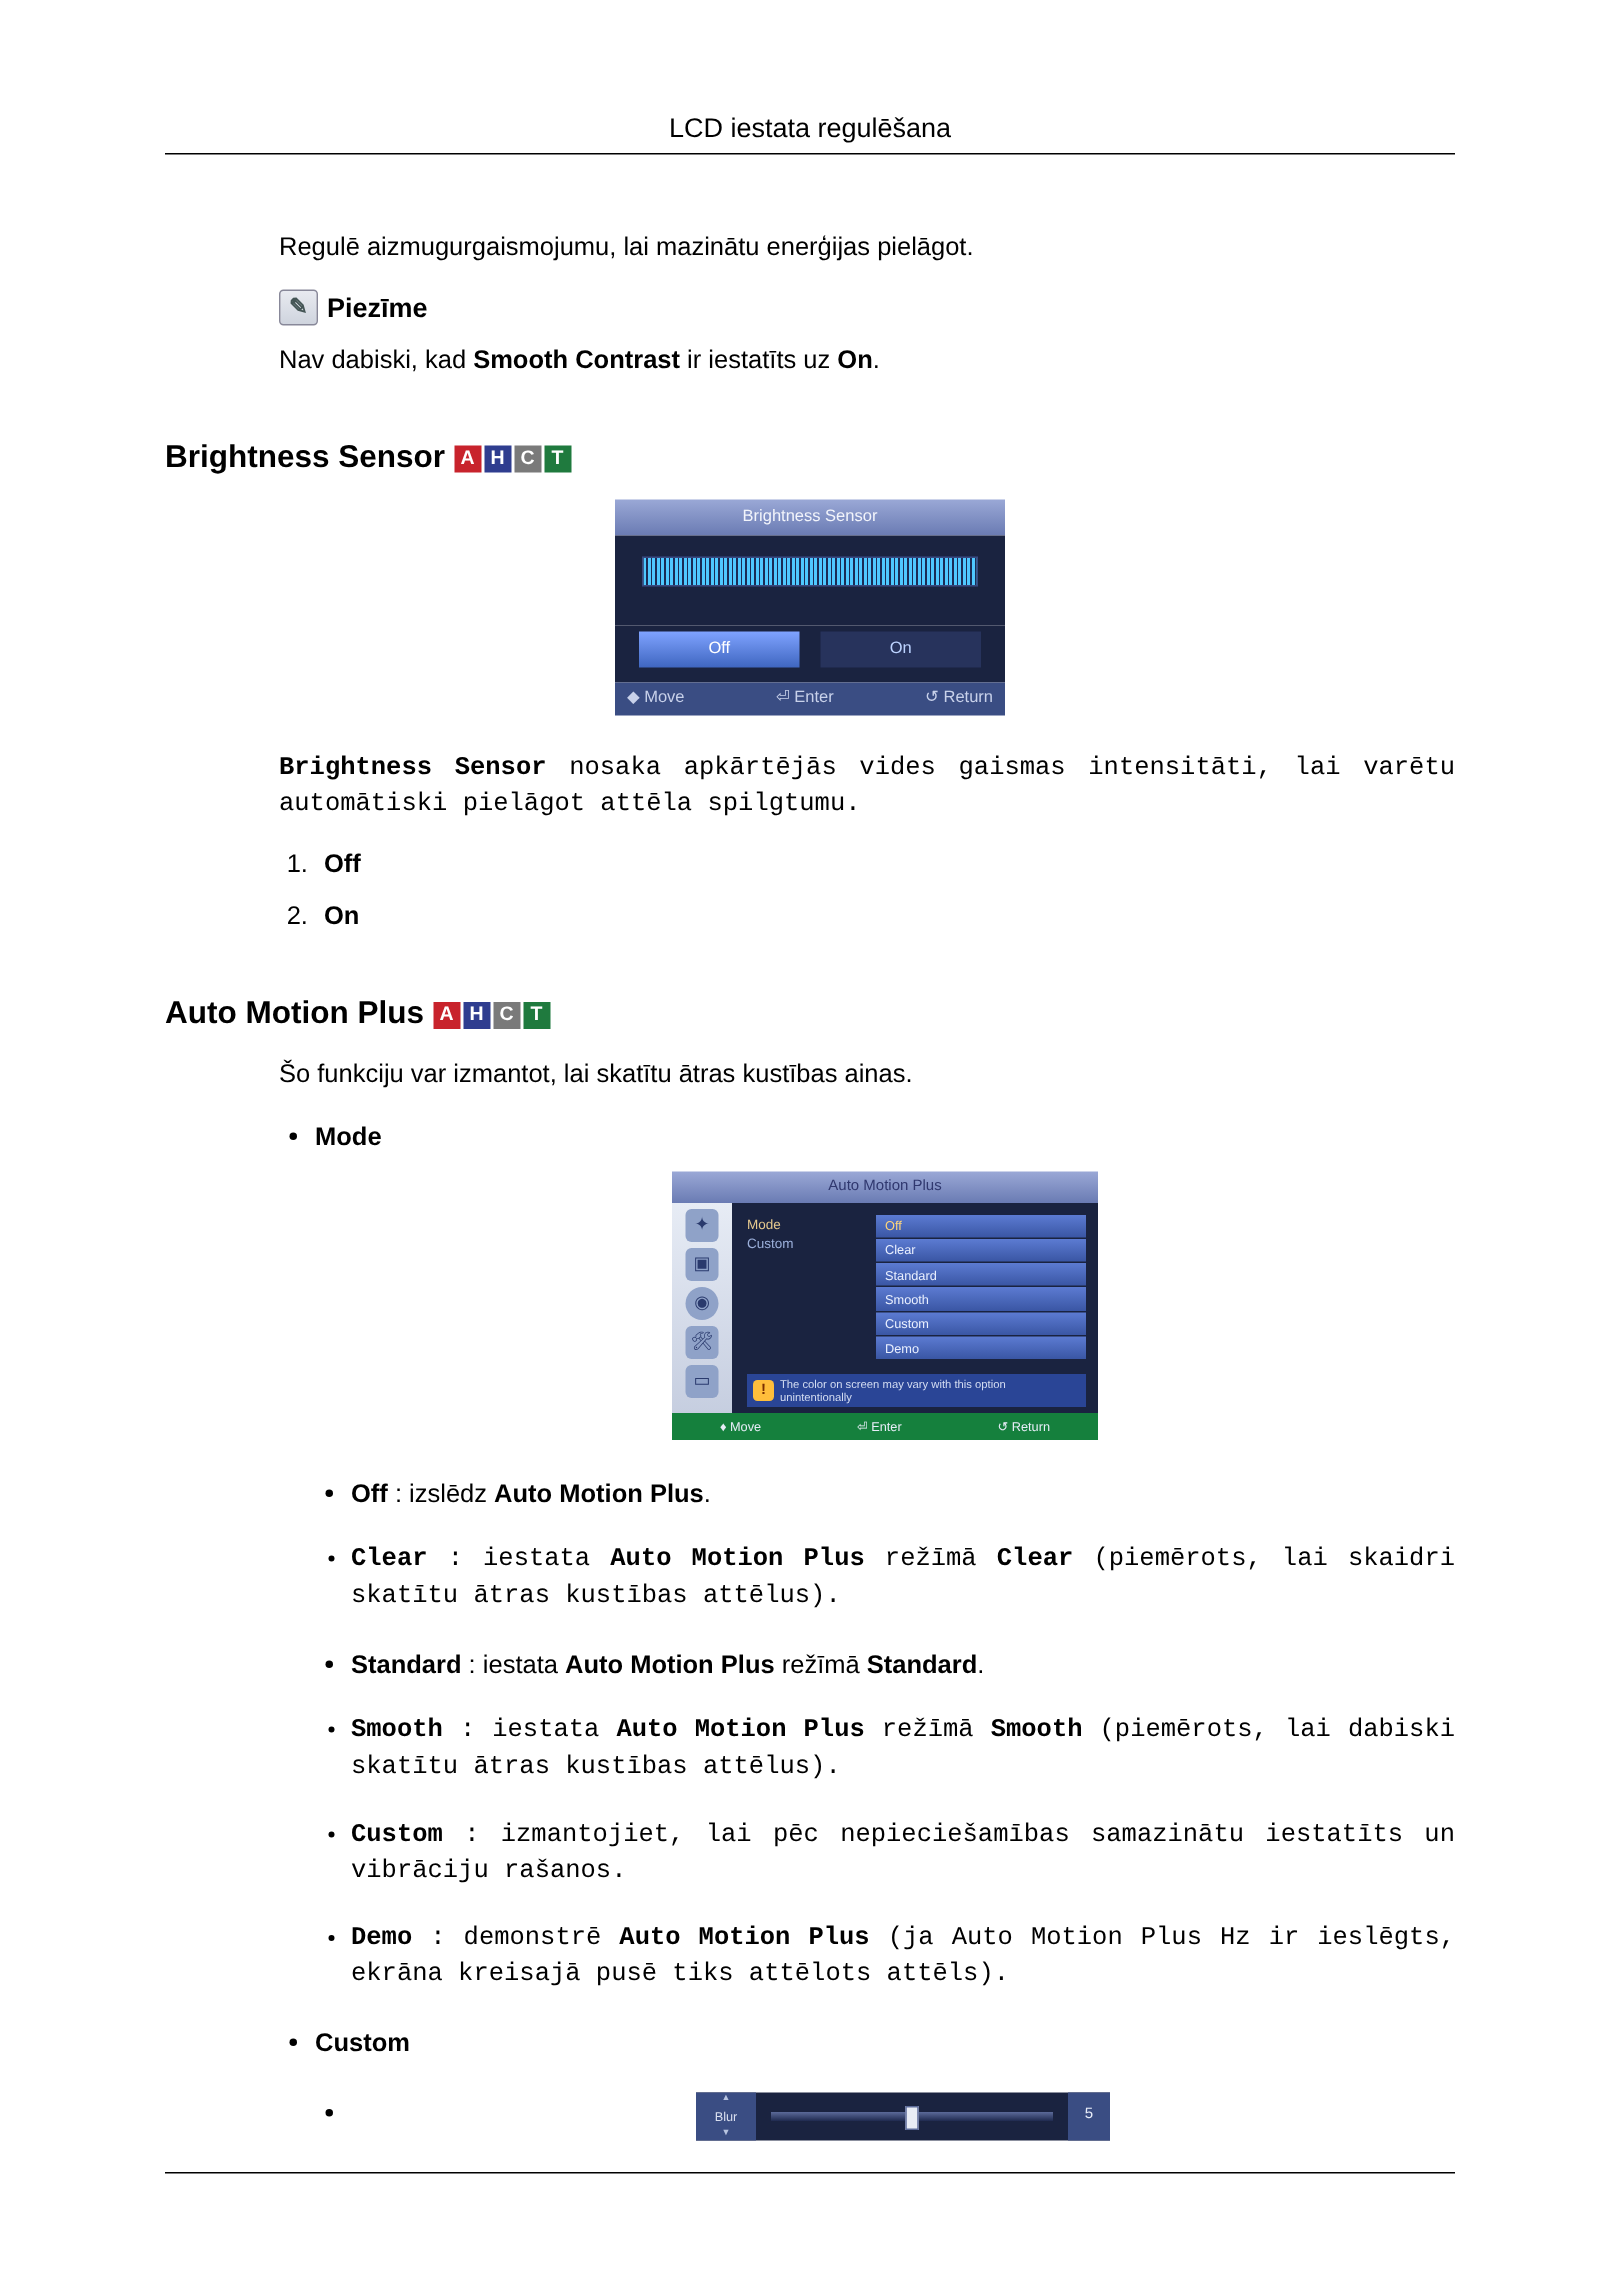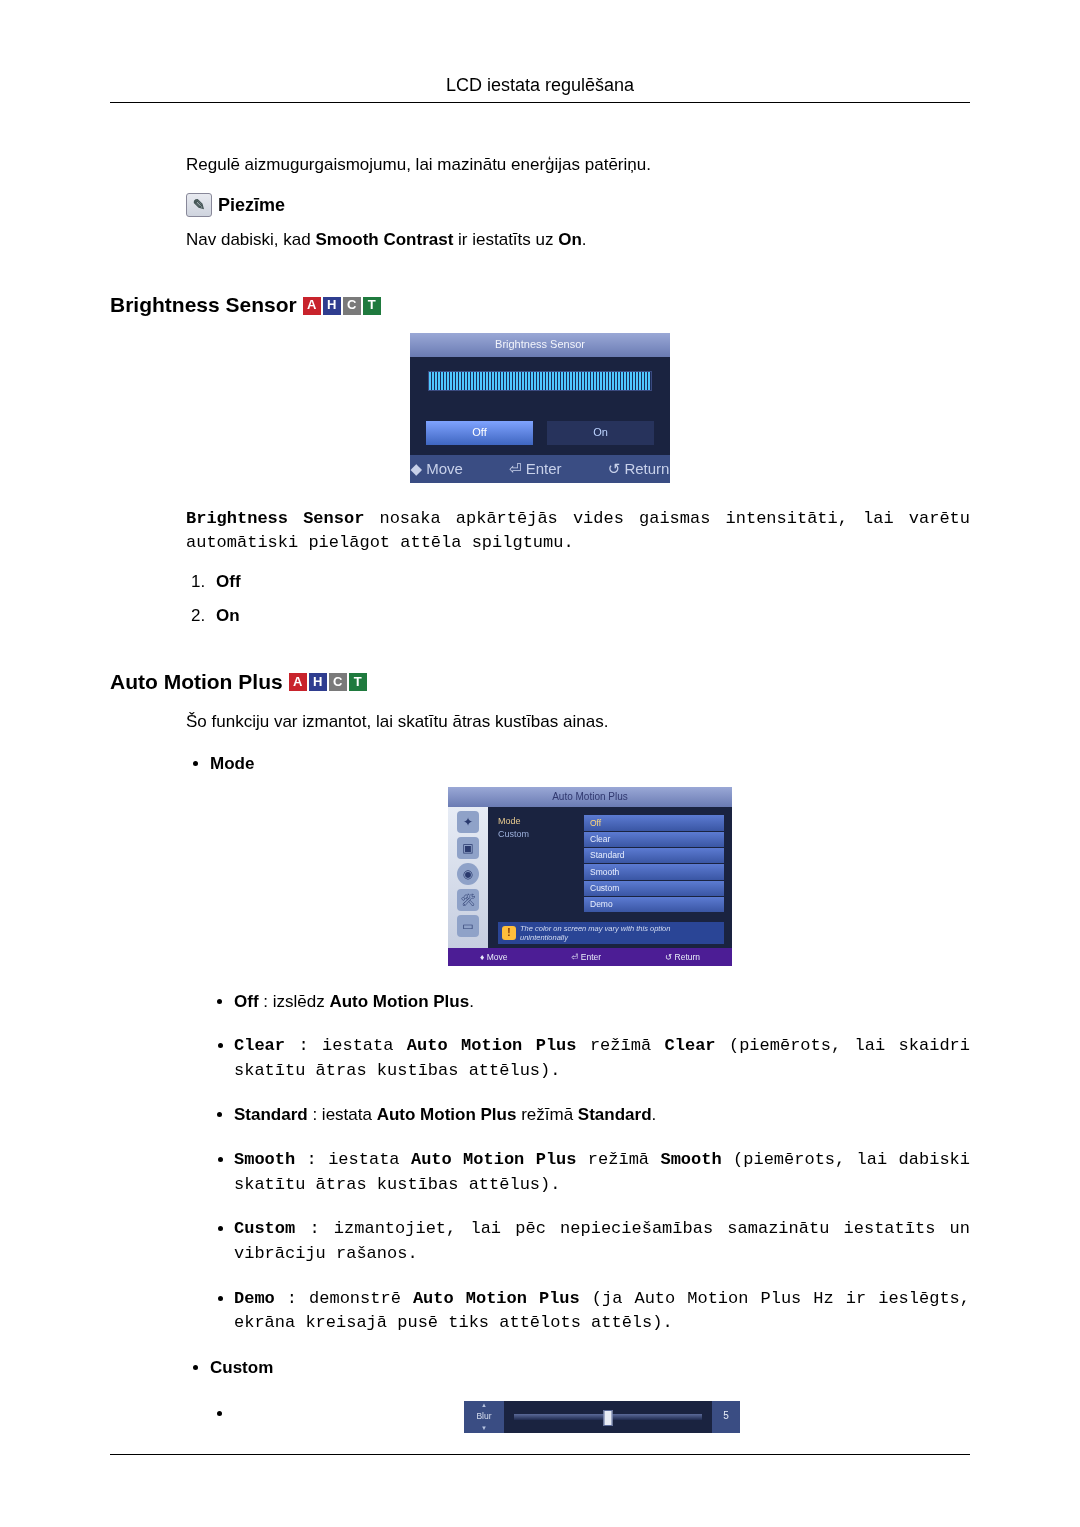"Regulē aizmugurgaismojumu, lai mazinātu" p.p { text: patēriņu -> pielāgot }
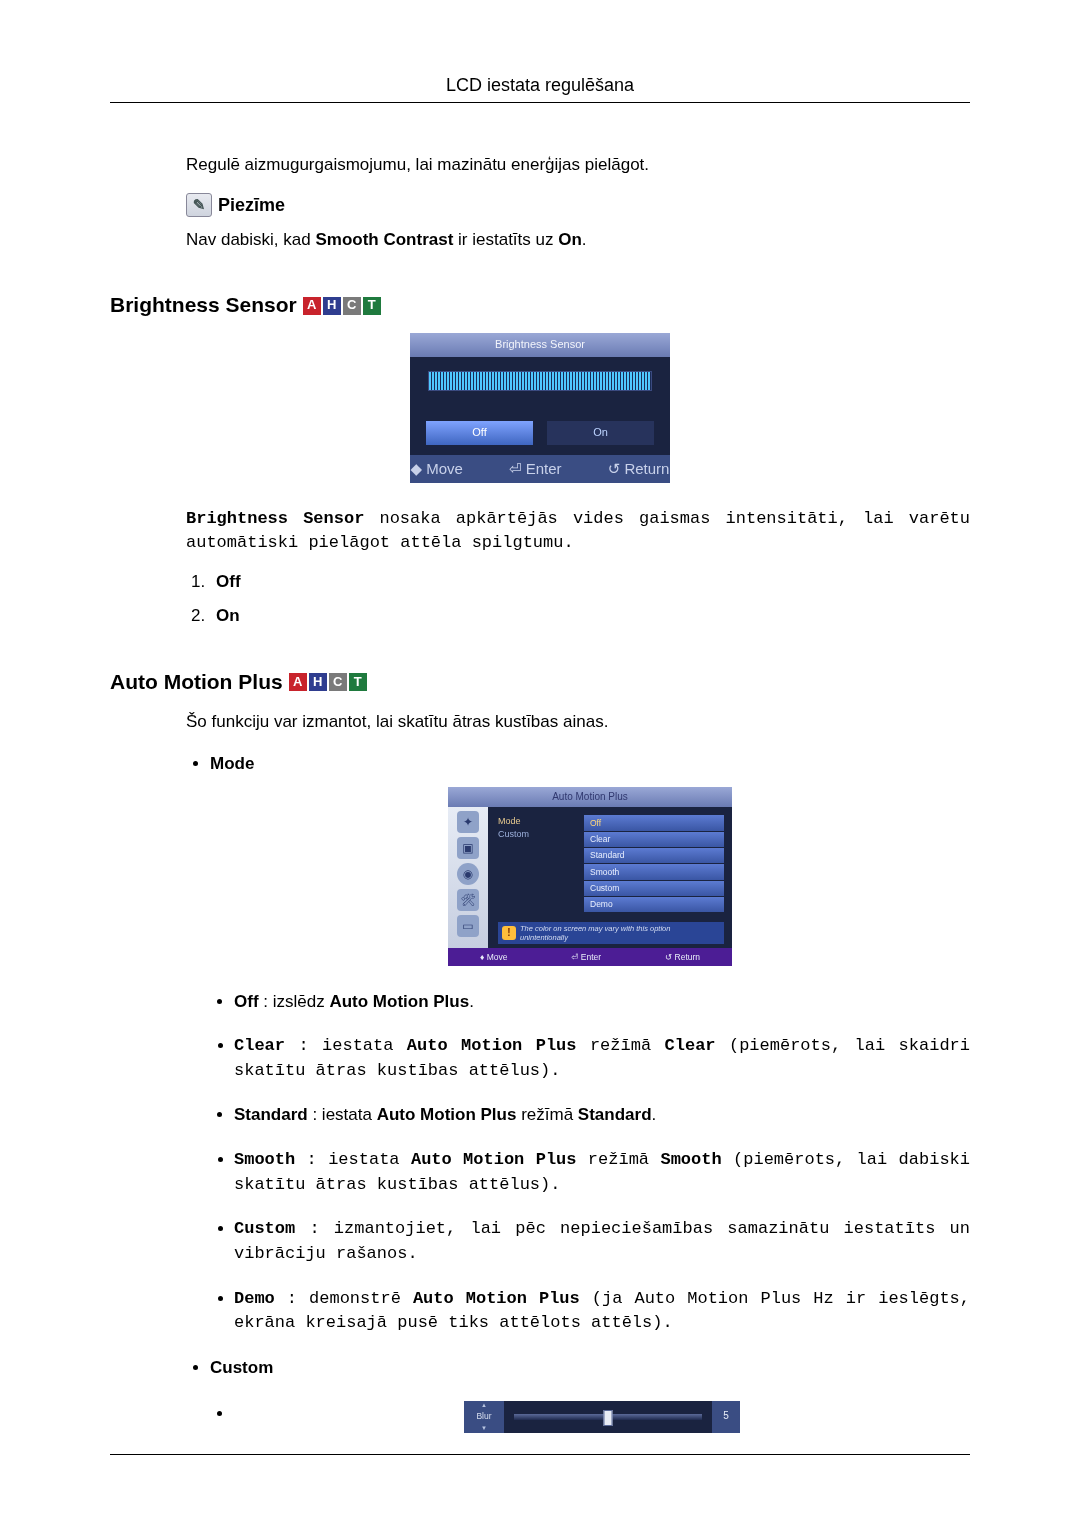"◆ Move" .osd-foot { font-size: 15px -> 11px }
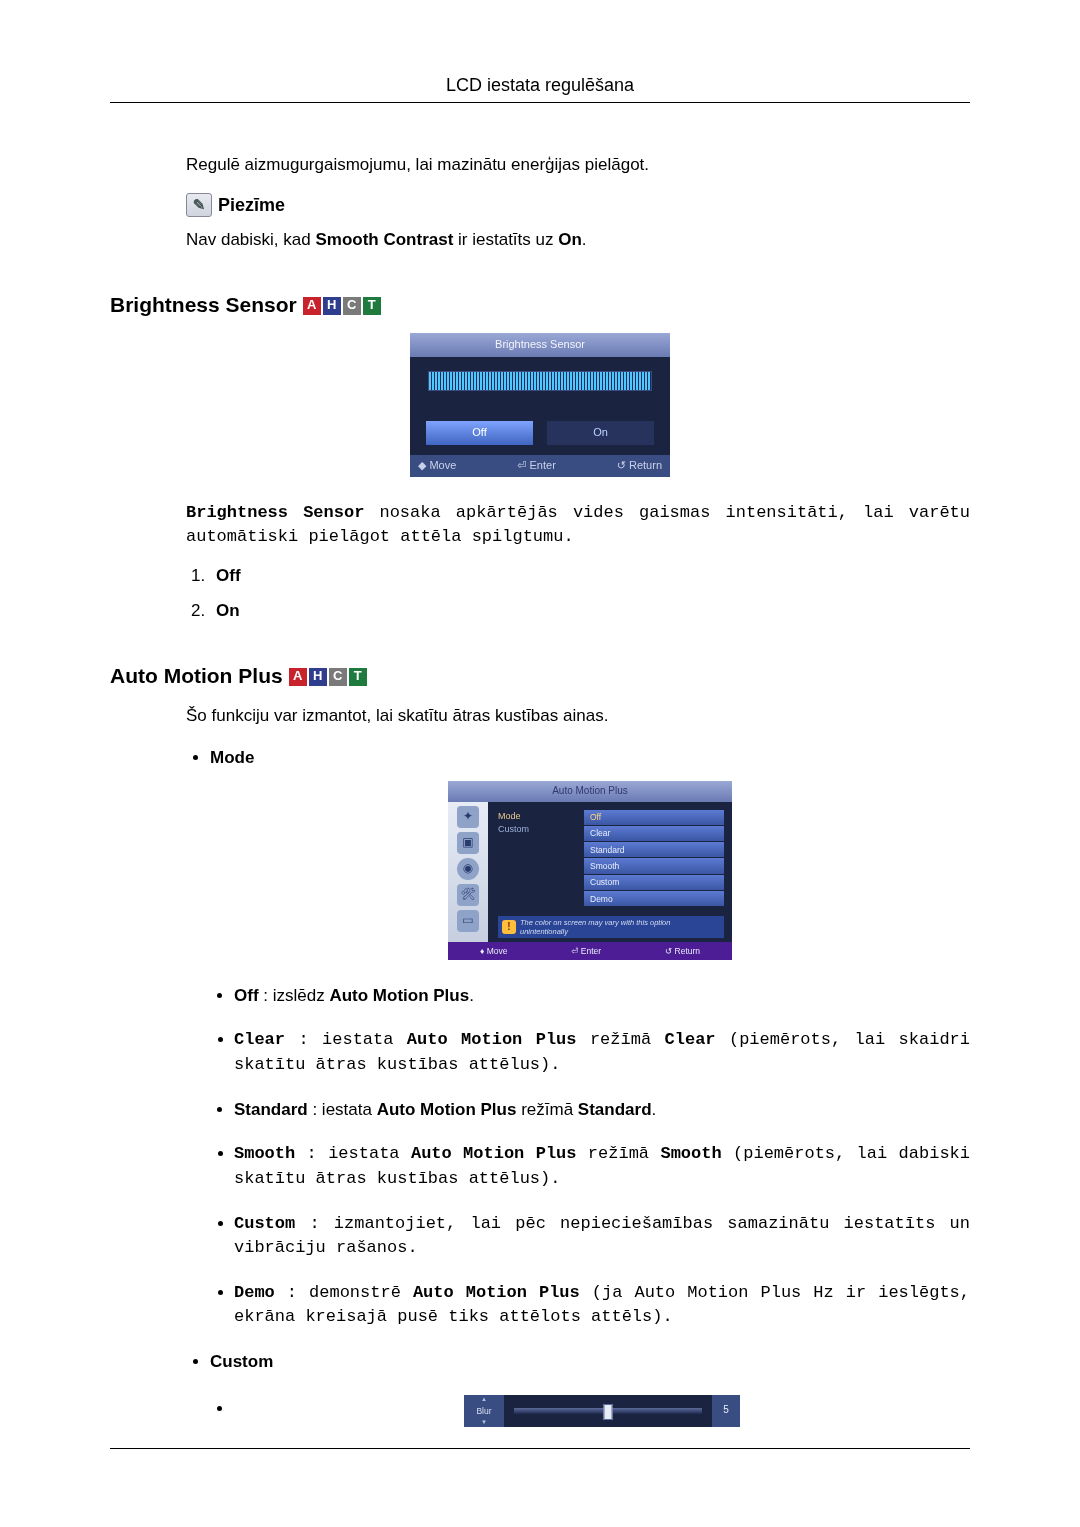"The color on screen may" .osd2-note .nt { font-style: italic -> none }
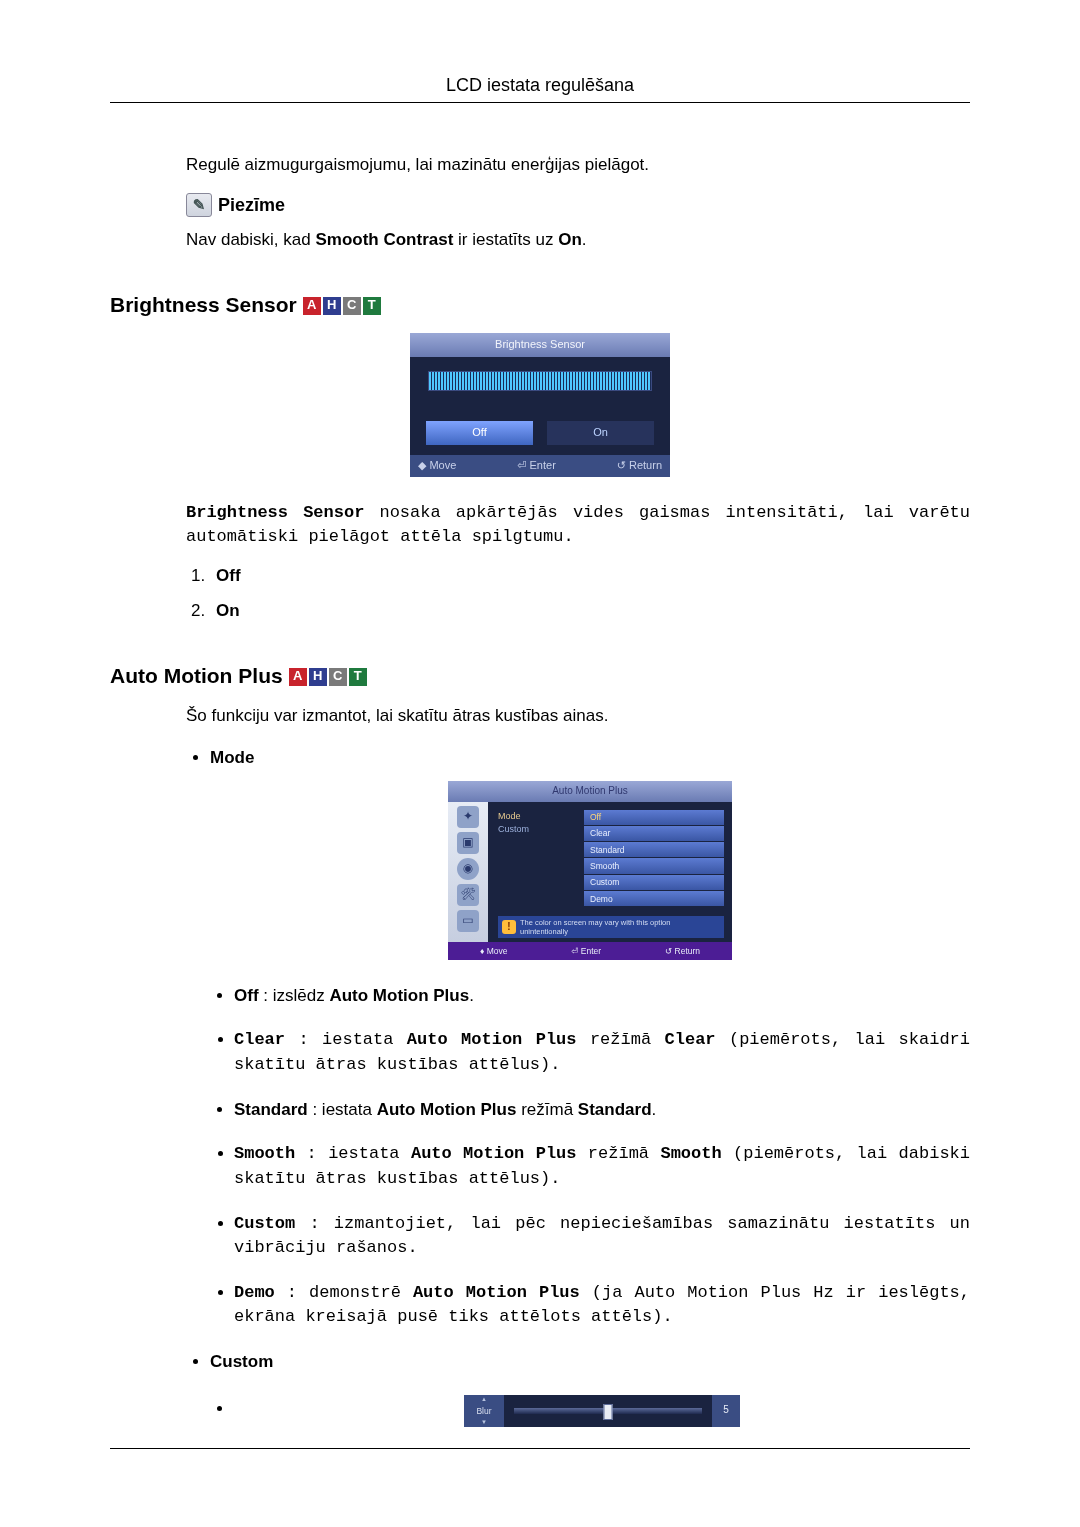"♦ Move" .osd2-foot { background: #4c1d95 -> #15803d }
